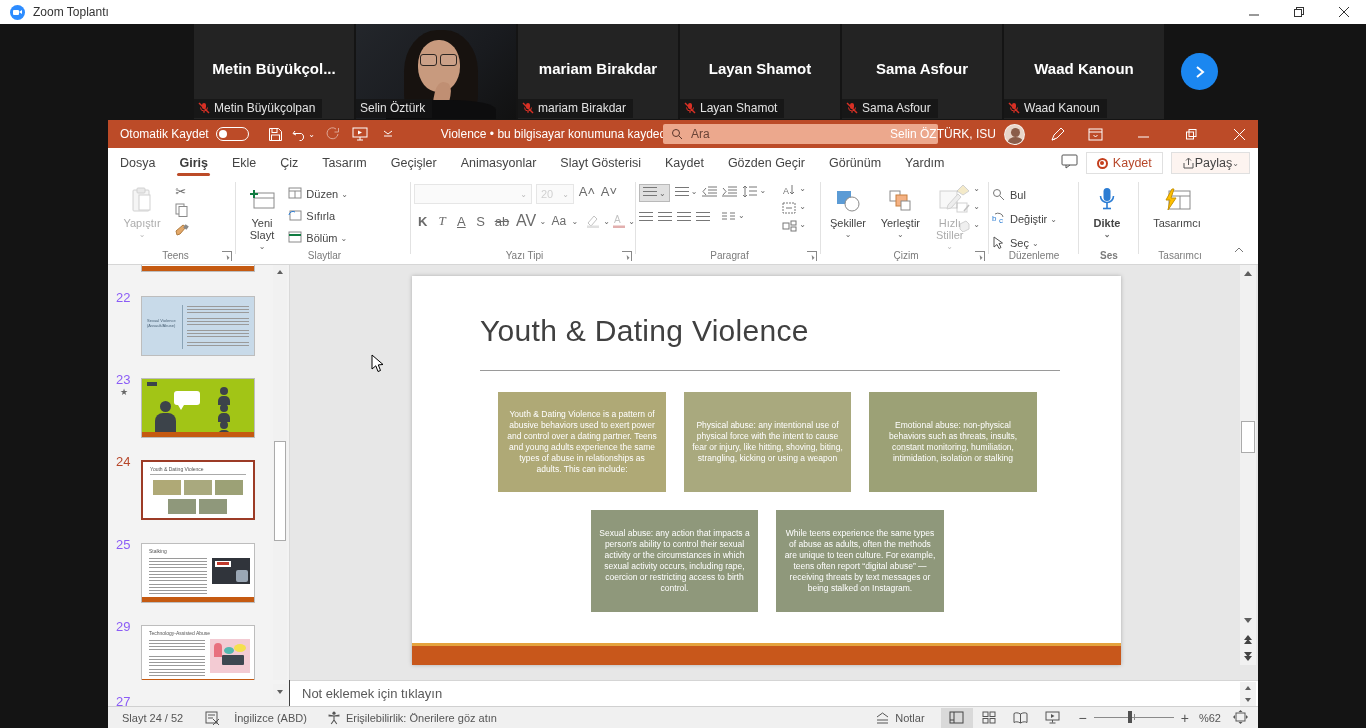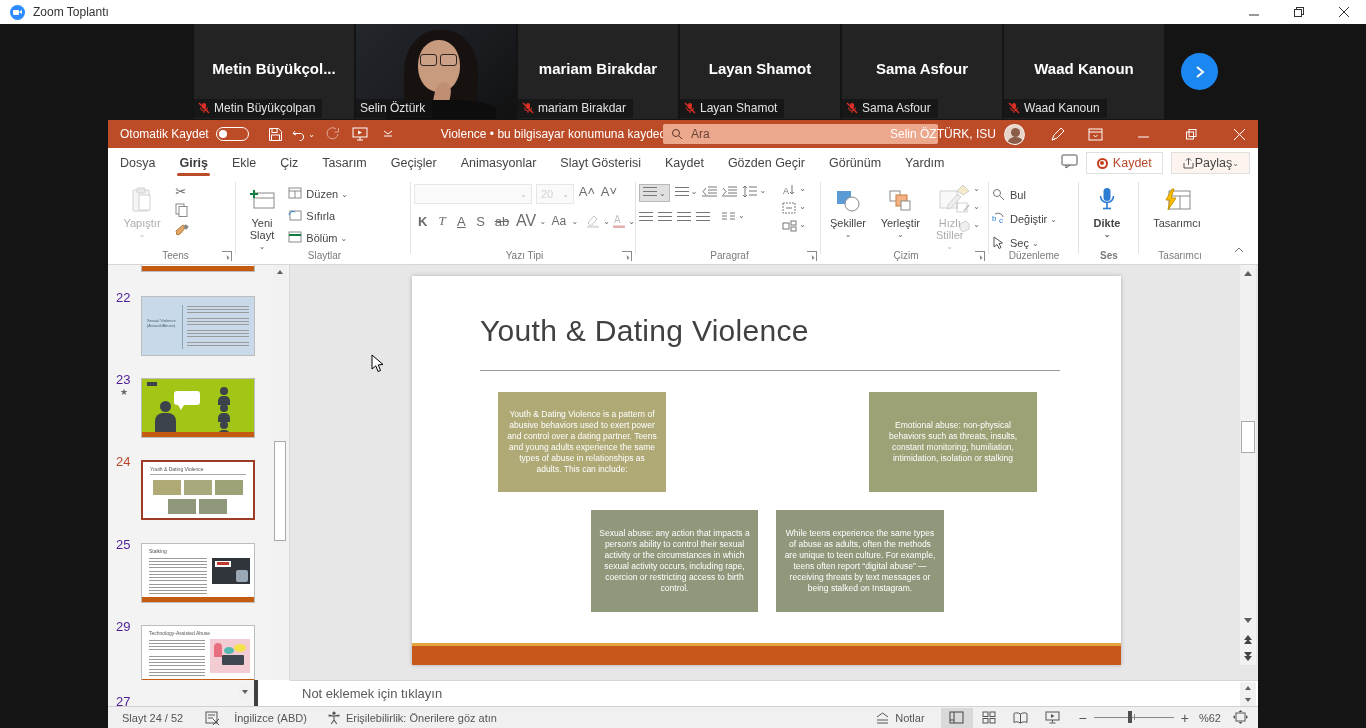"22" .tnum { color: #4c1d95 -> #8b5cf6 }
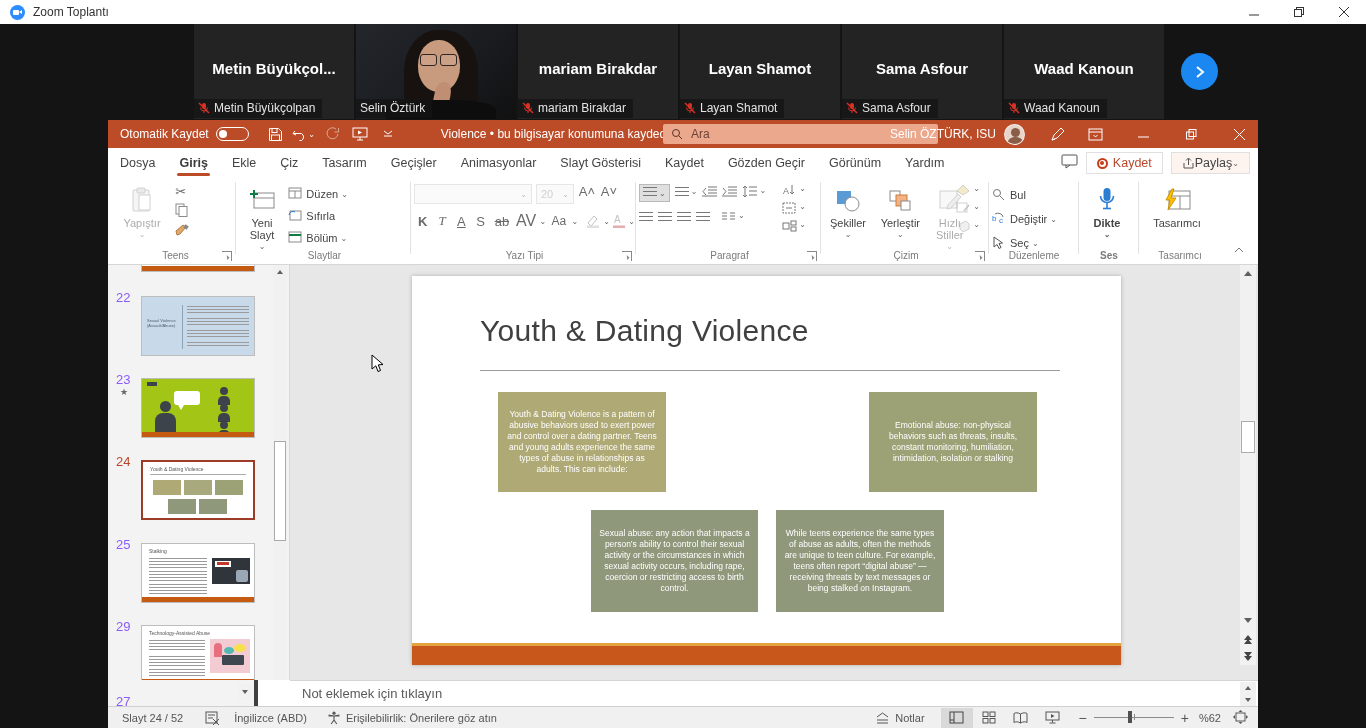"Physical abuse: any intentional use" div.sbox { html: none -> <div>Physical abuse: any intentional use of physical force with the intent to cause fear or injury, like hitting, shoving, biting, strangling, kicking or using a weapon</div> }
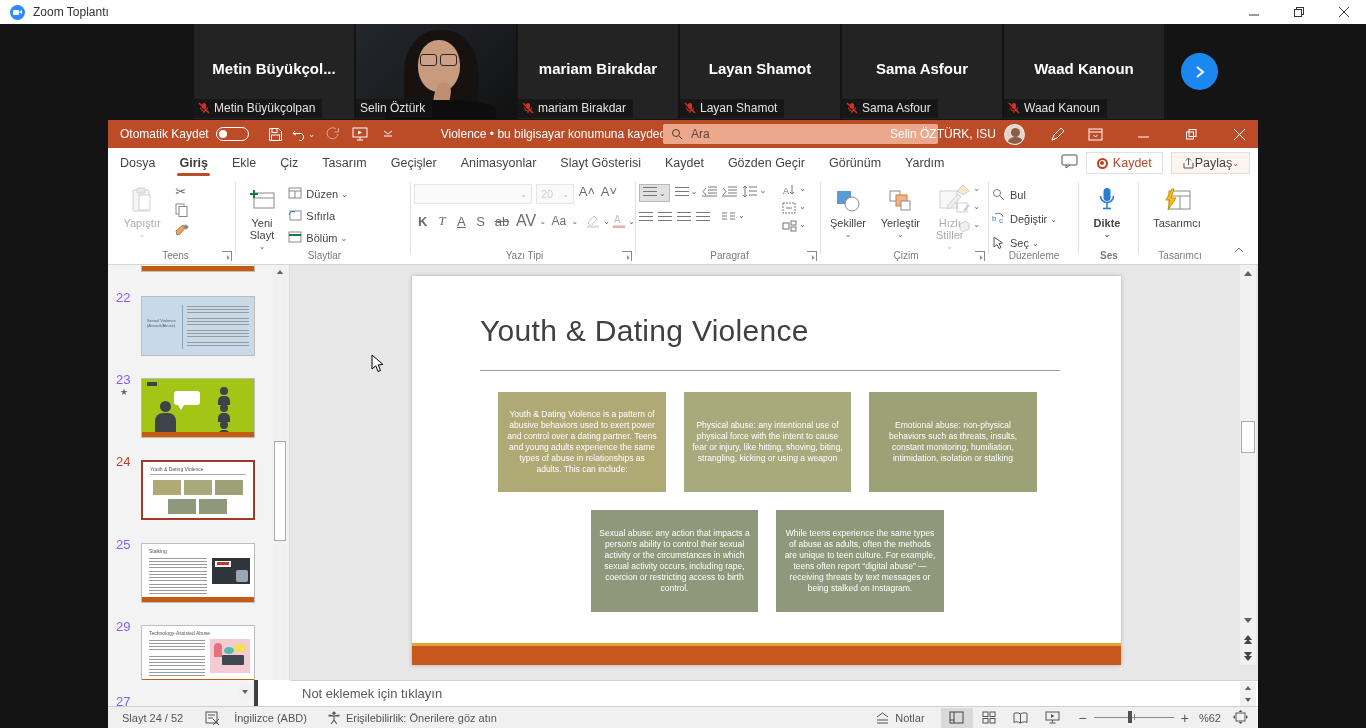"27" .panel-bottom { border-right: 4px solid #404040 -> 1px solid #404040; width: 150px -> 182px }
